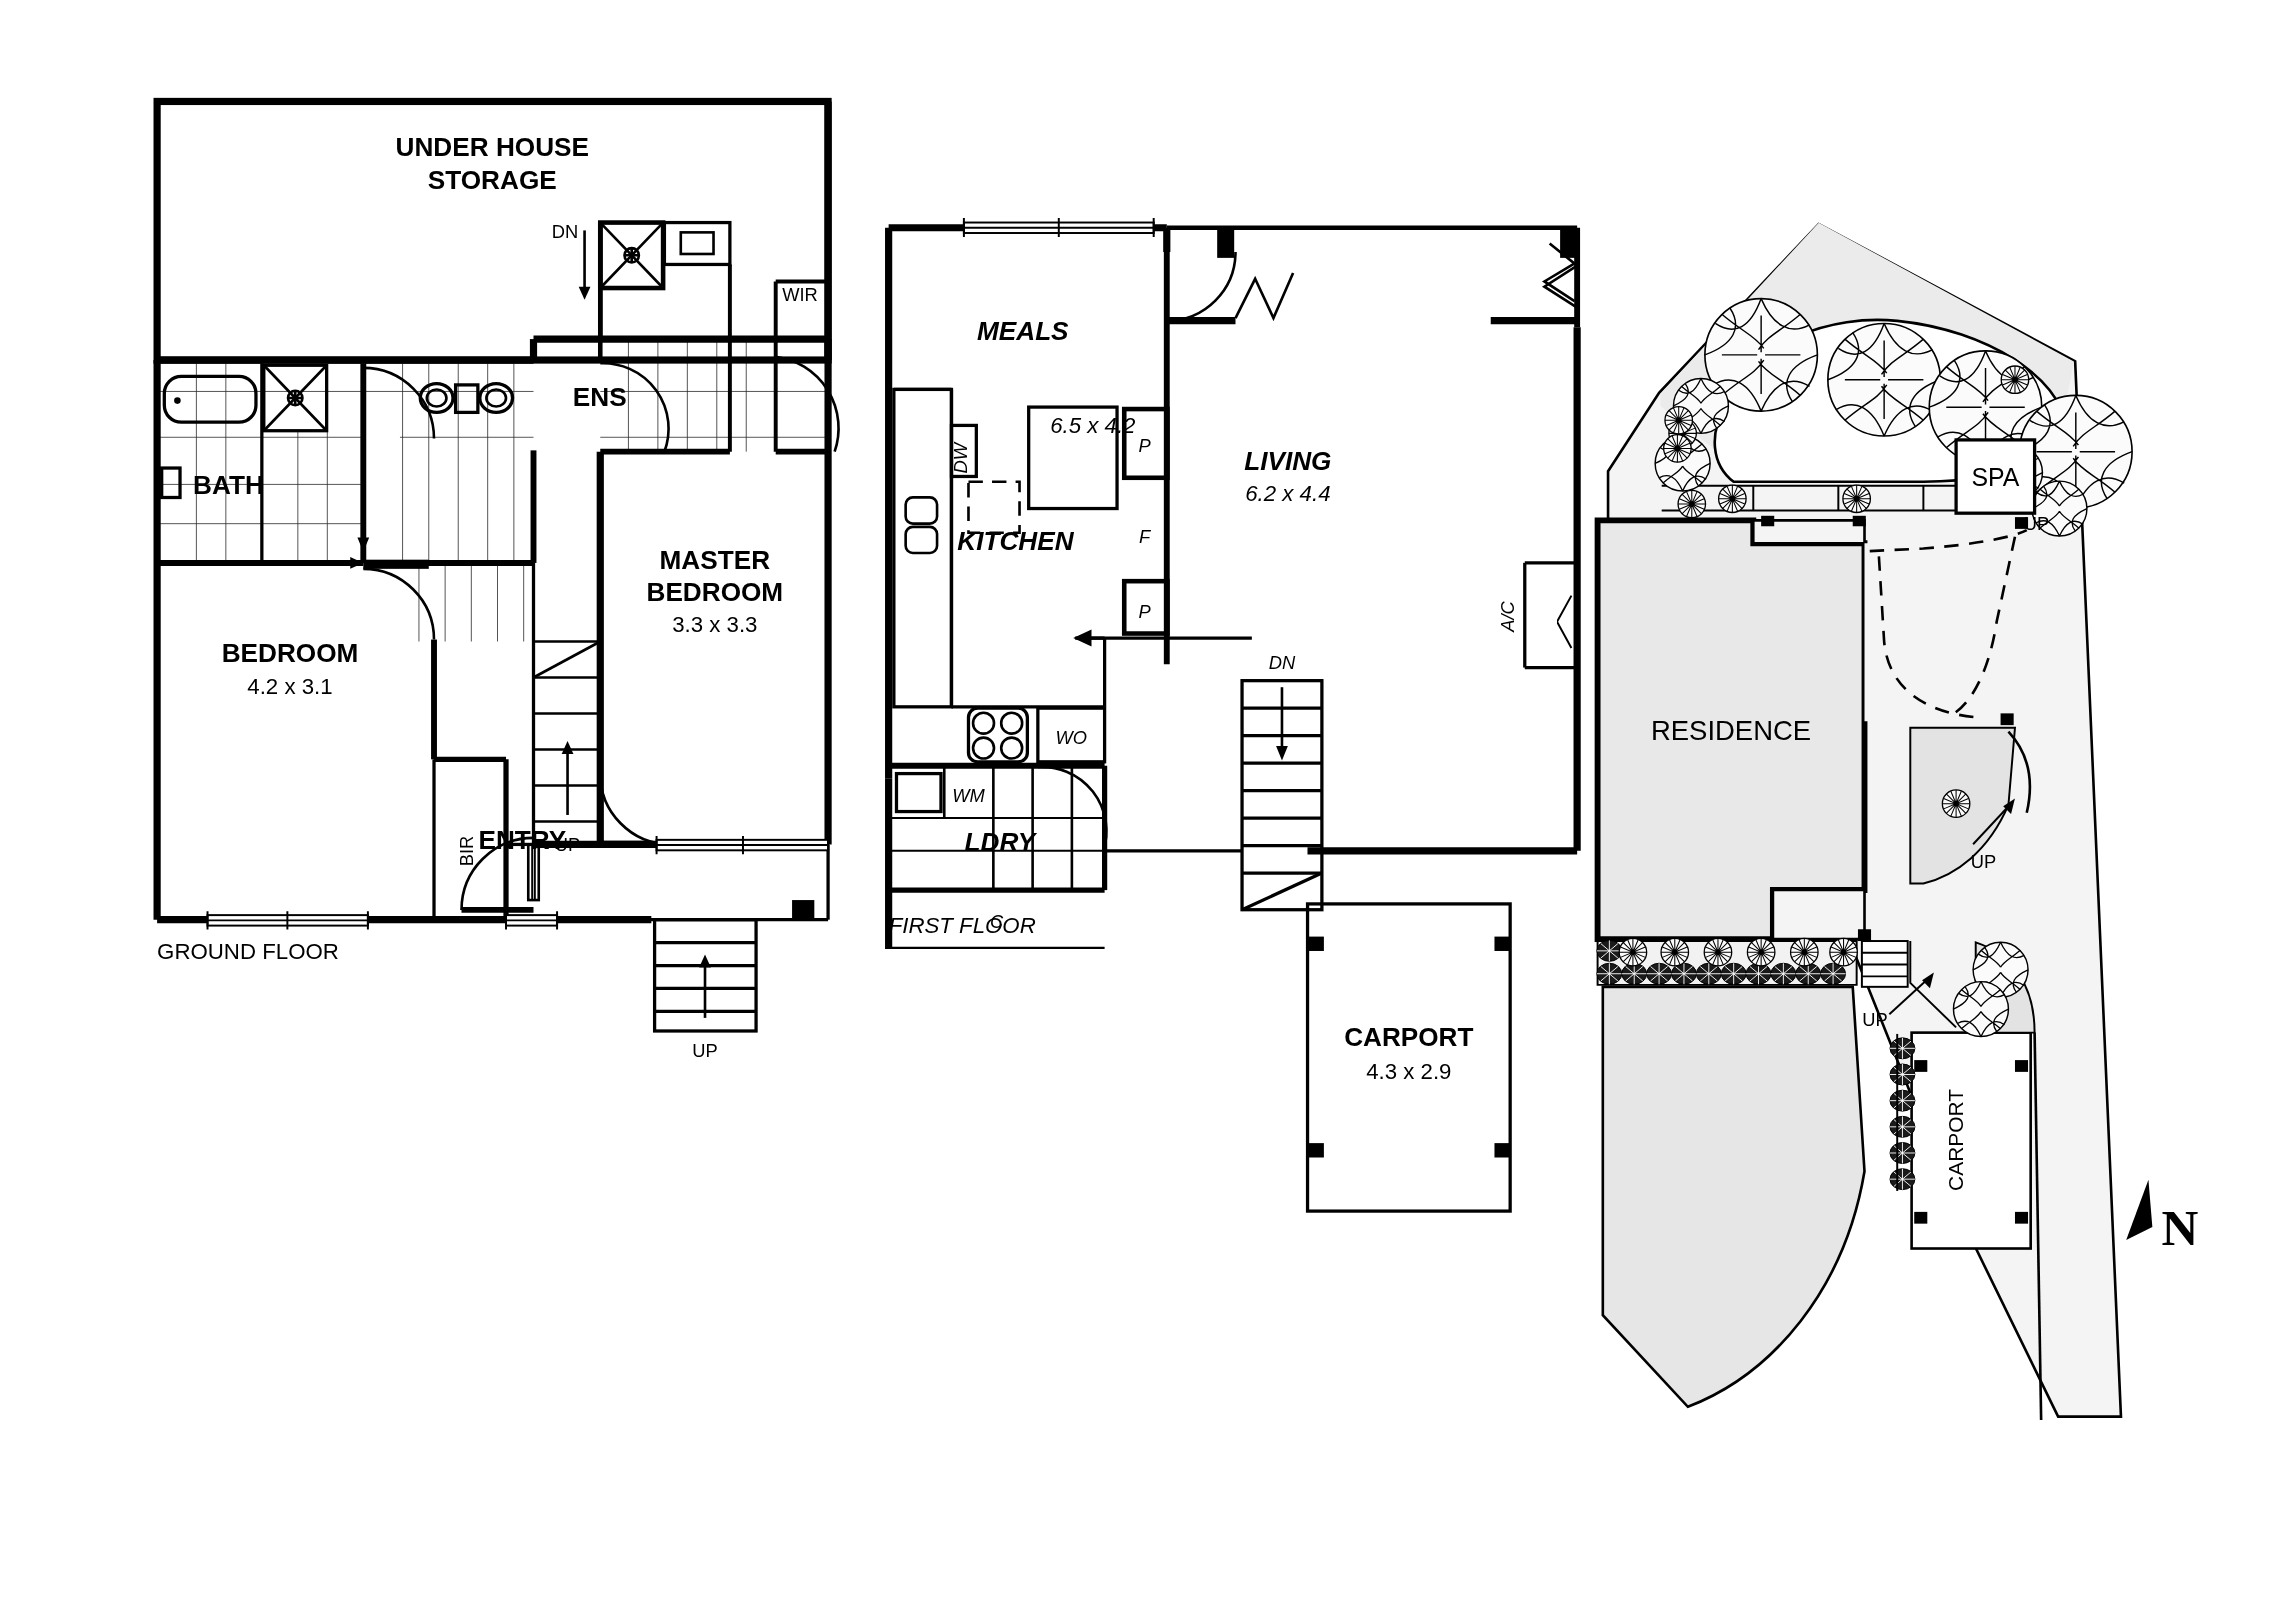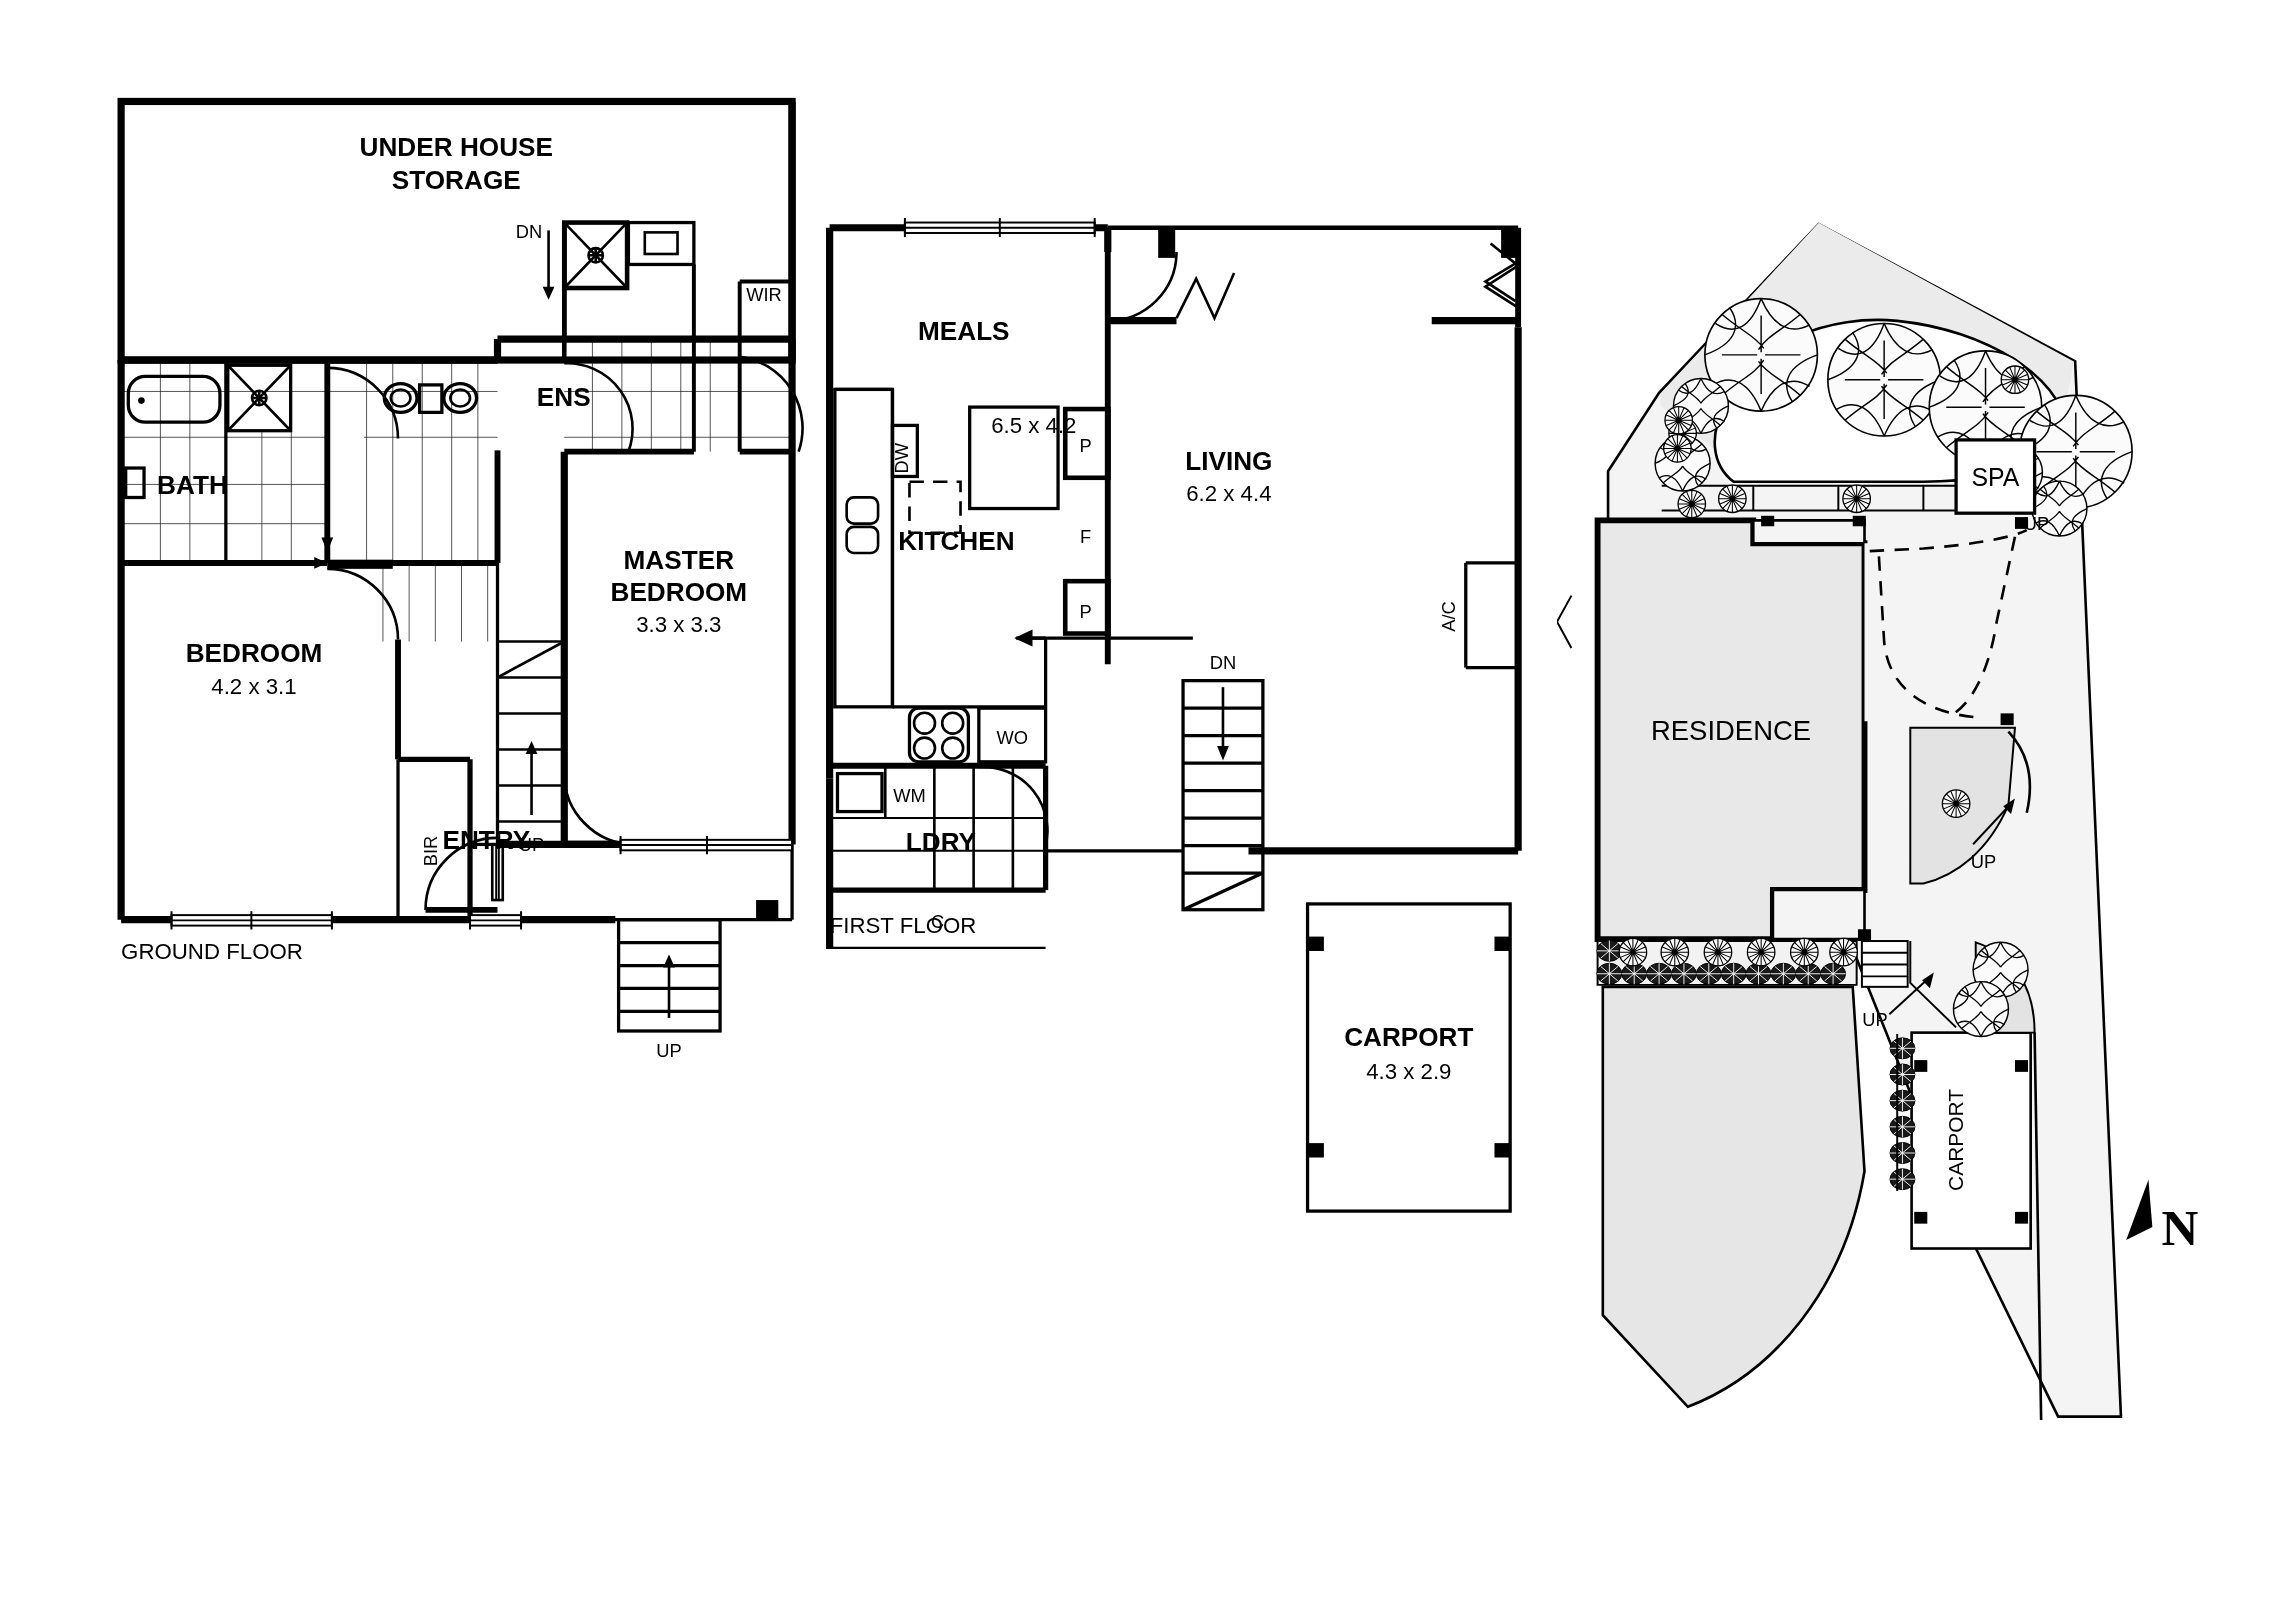"UNDER HOUSE" div.plan { padding-left: none -> 36px }
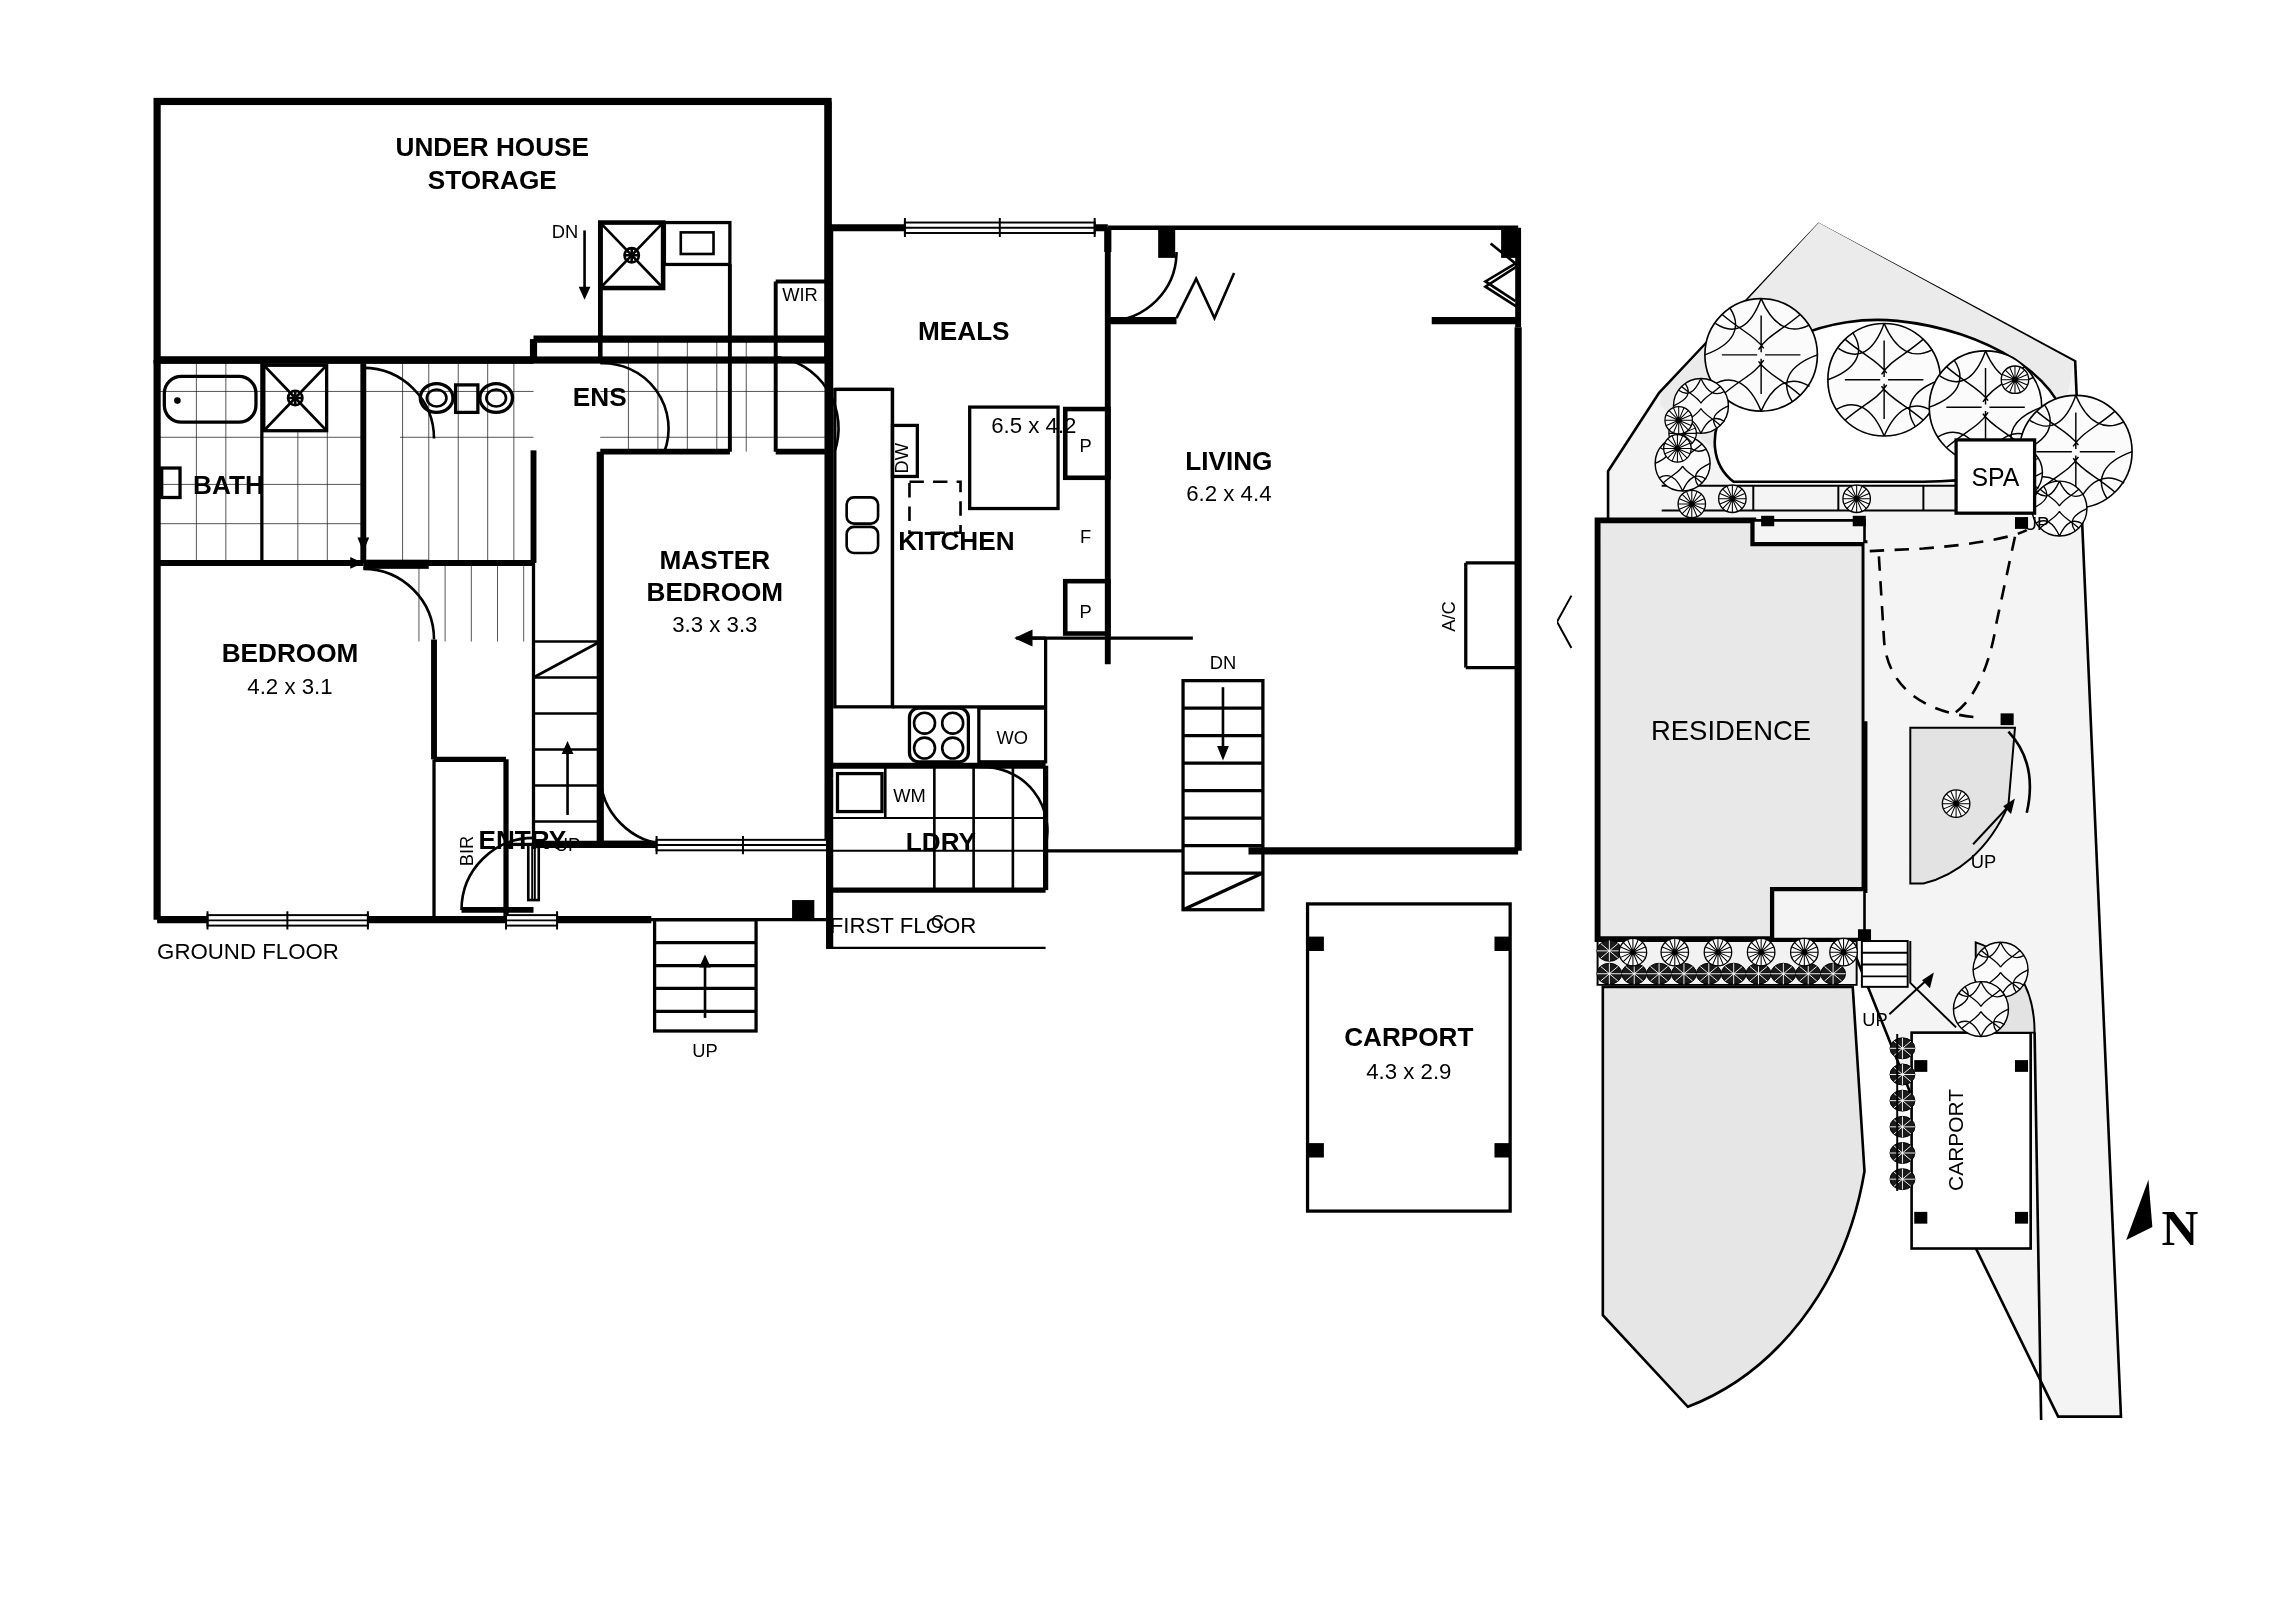"MEALS" div.plan { font-style: none -> italic; left: 810px -> 869px }
